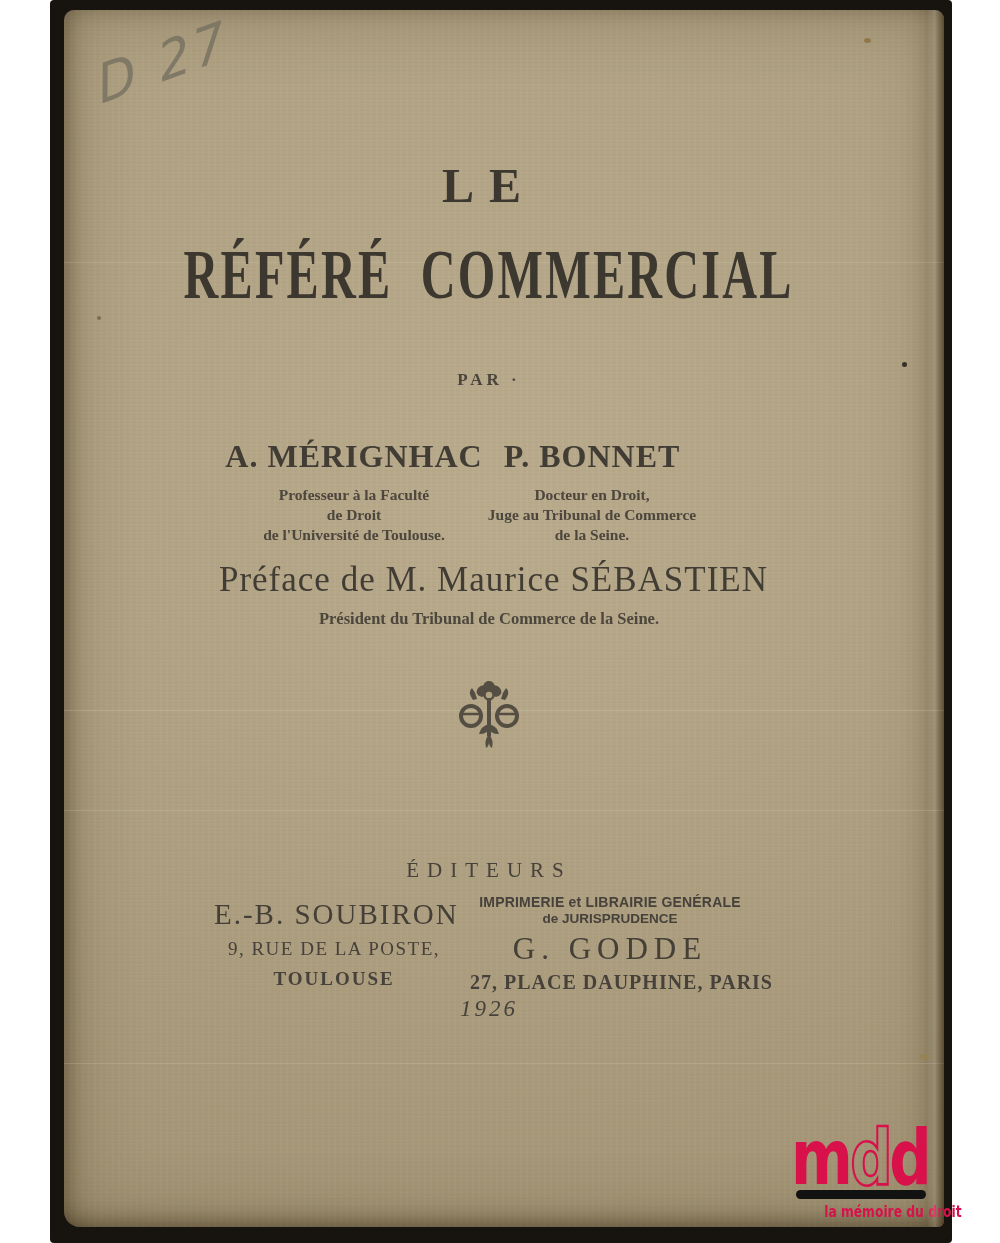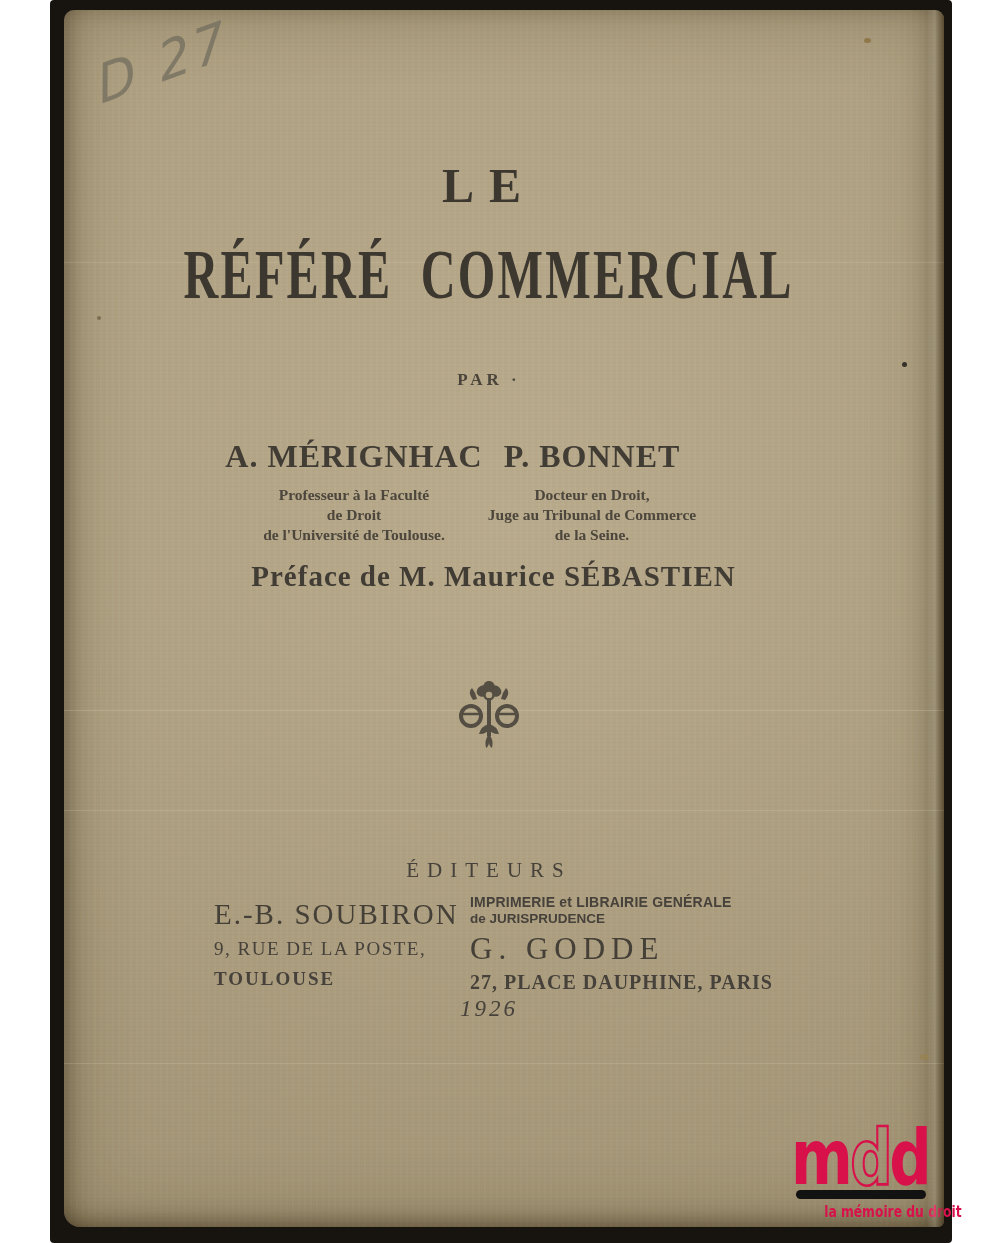"Préface de M. Maurice SÉBASTIEN" .preface .p1 { font-size: 29px -> 35px; font-weight: 700 -> 400 }
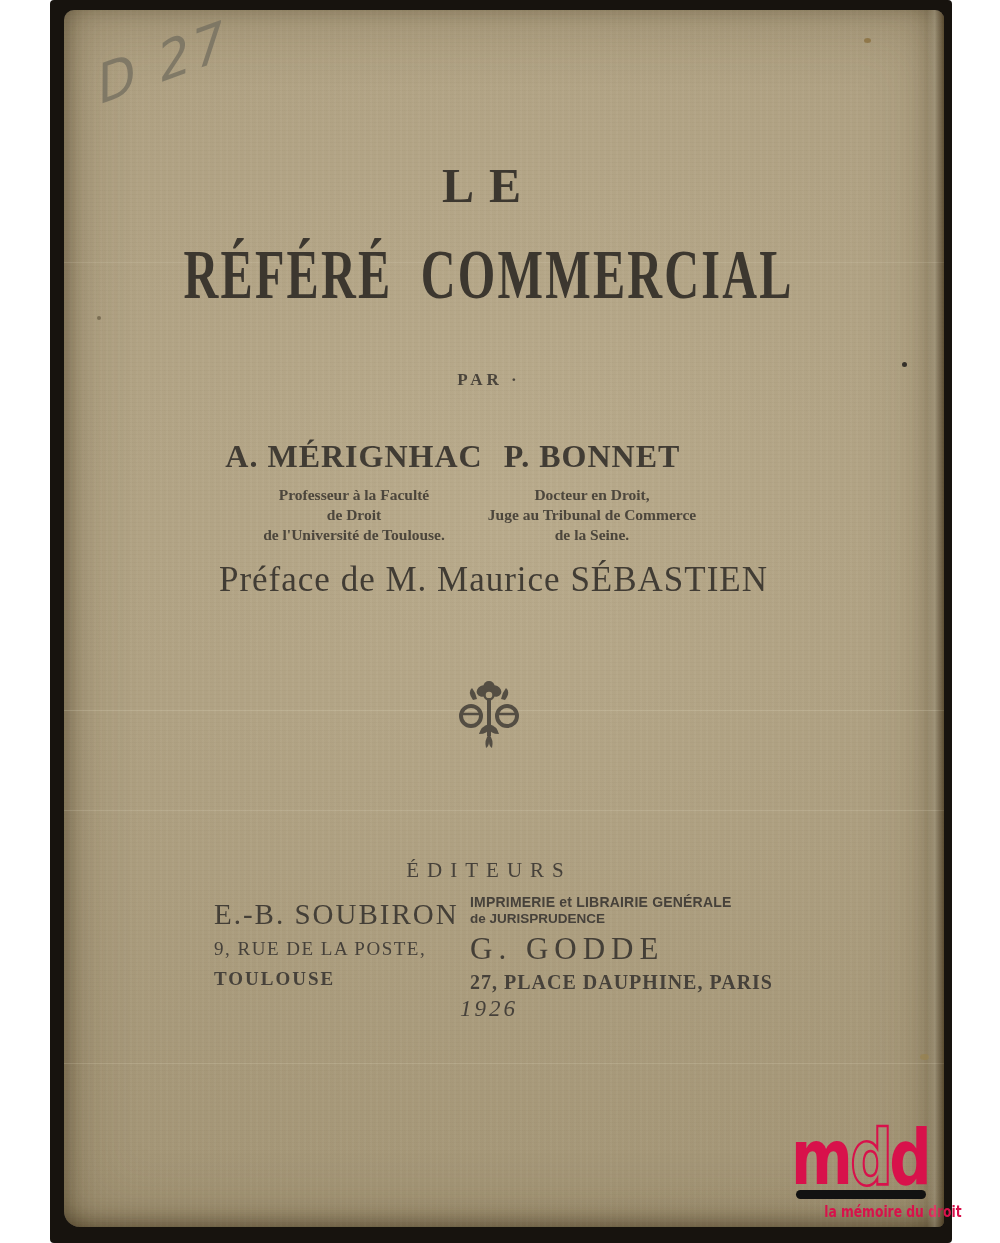"Président du Tribunal de Commerce" div.p2 { html: none -> <div>Président du Tribunal de Commerce de la Seine.</div> }
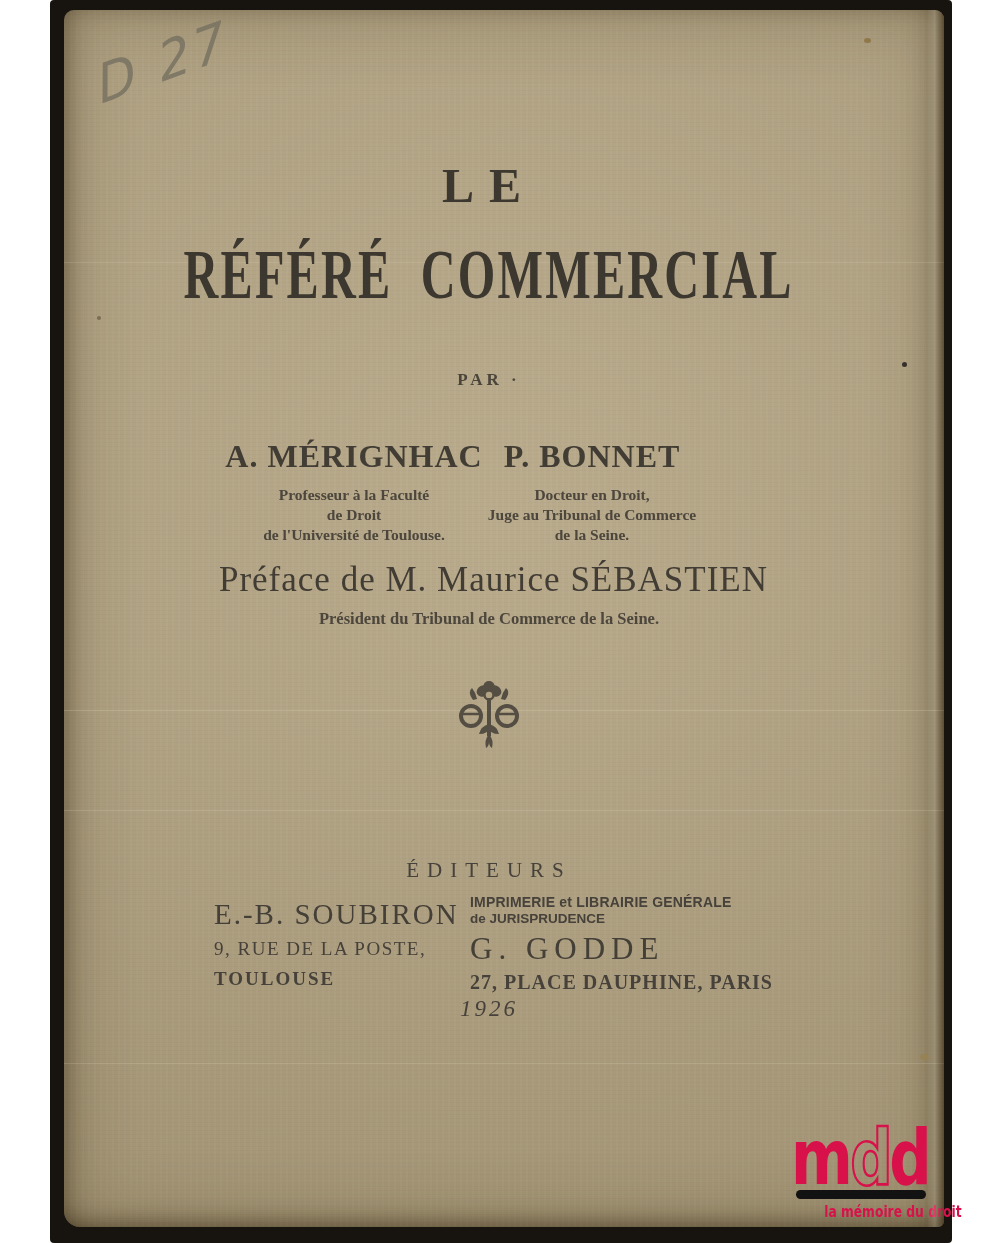"E.-B. SOUBIRON" .pub { text-align: none -> center }
